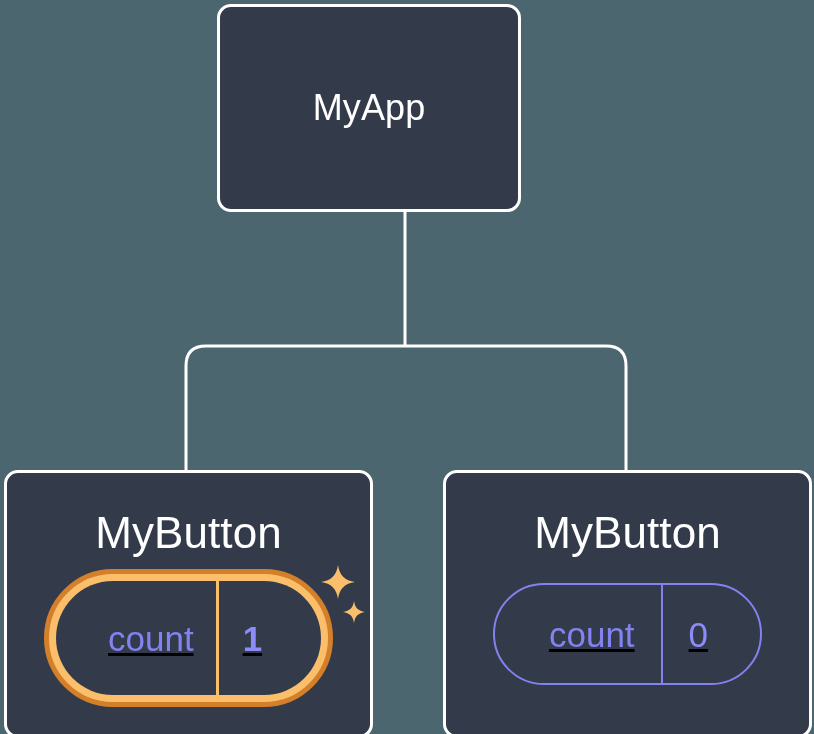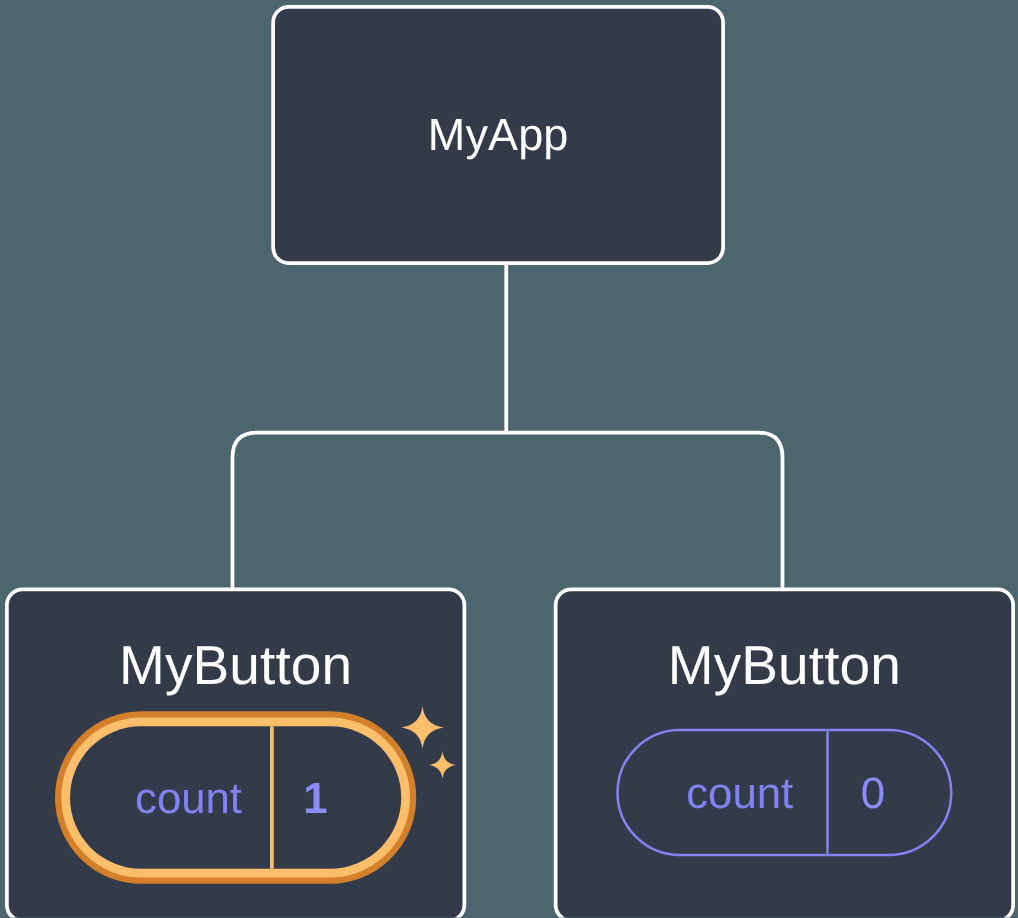"MyApp" .node-card.root { width: 363px -> 304px }
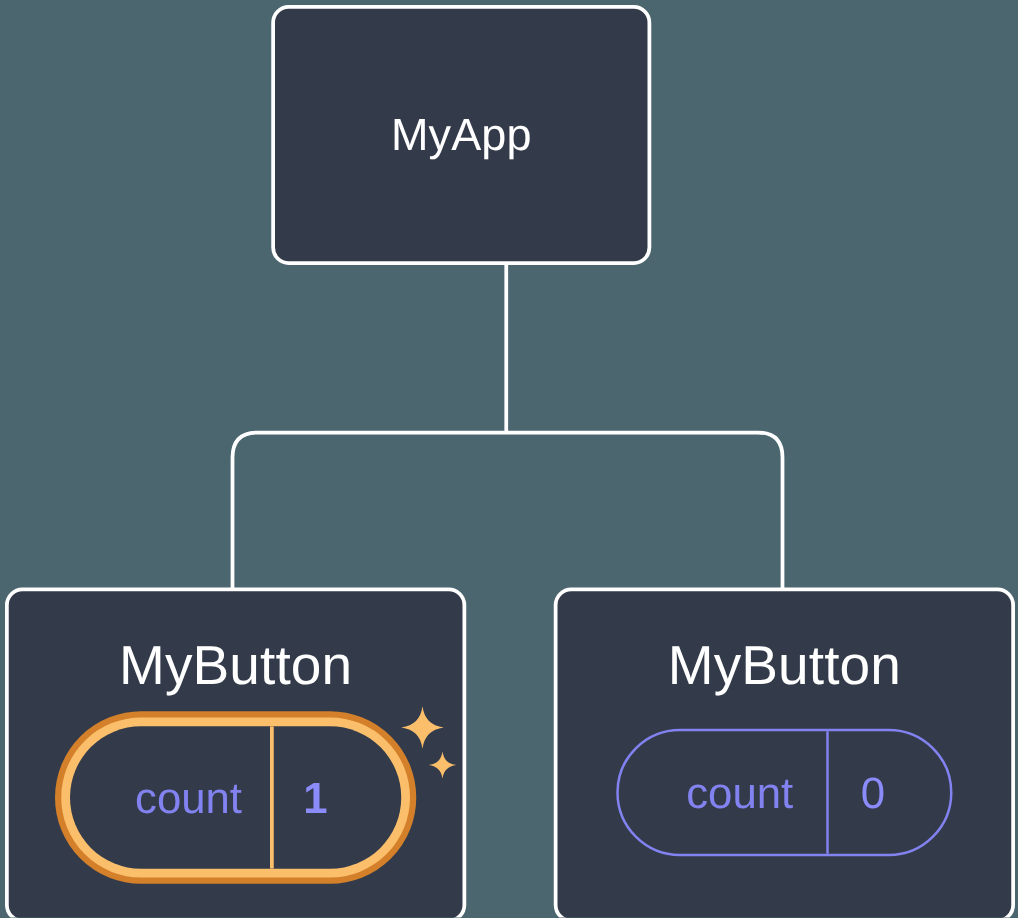"count" .state-pill { text-decoration: none -> underline }
